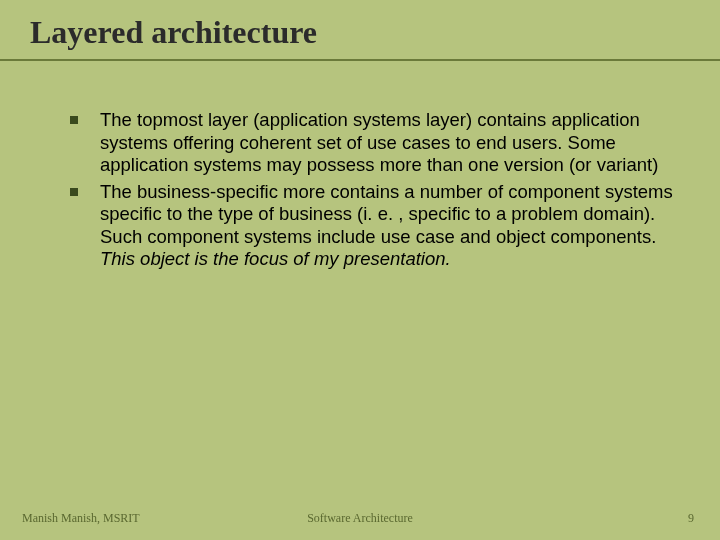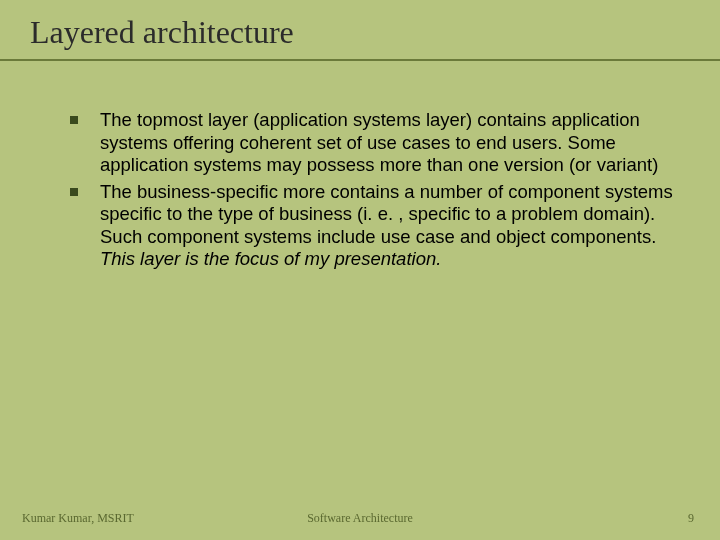"Layered architecture" .title { font-weight: 400 -> 700 }
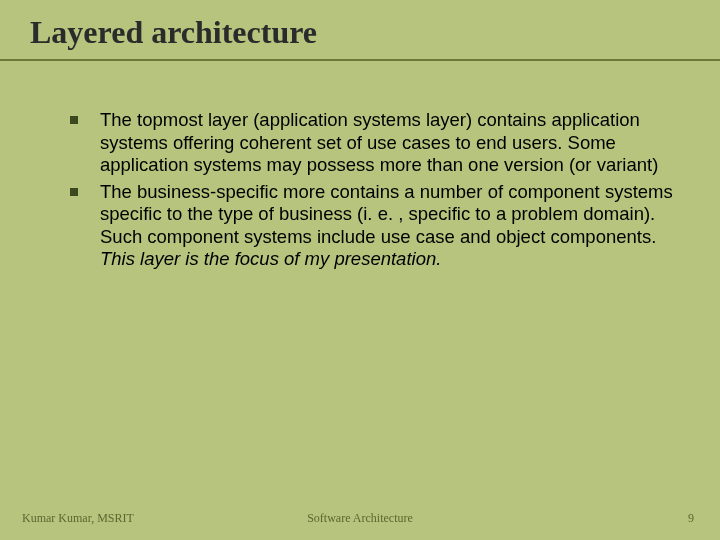"This layer is the focus" span.italic { text: layer -> object }
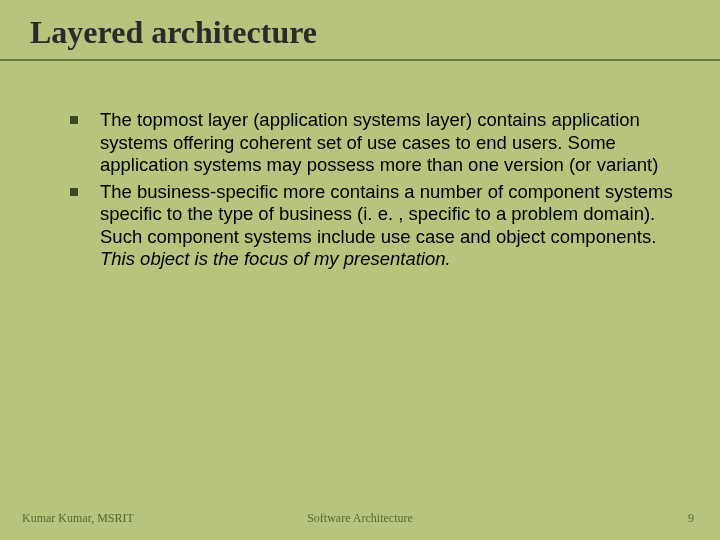"Kumar Kumar, MSRIT" div.footer-left { text: Kumar Kumar -> Manish Manish }
